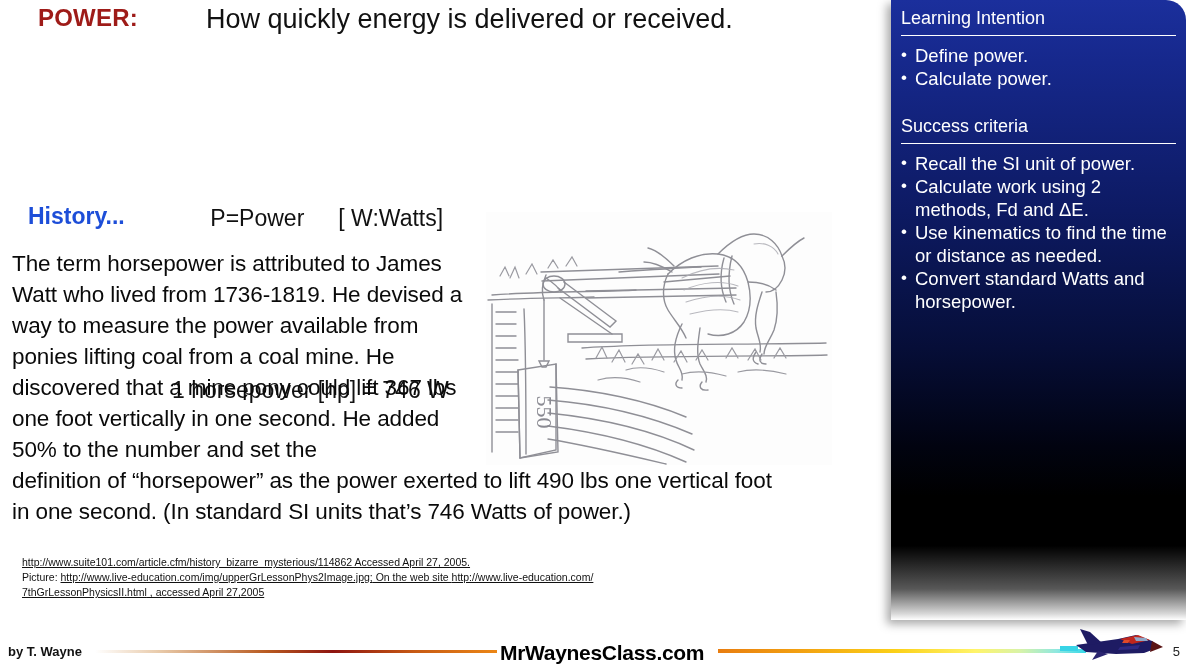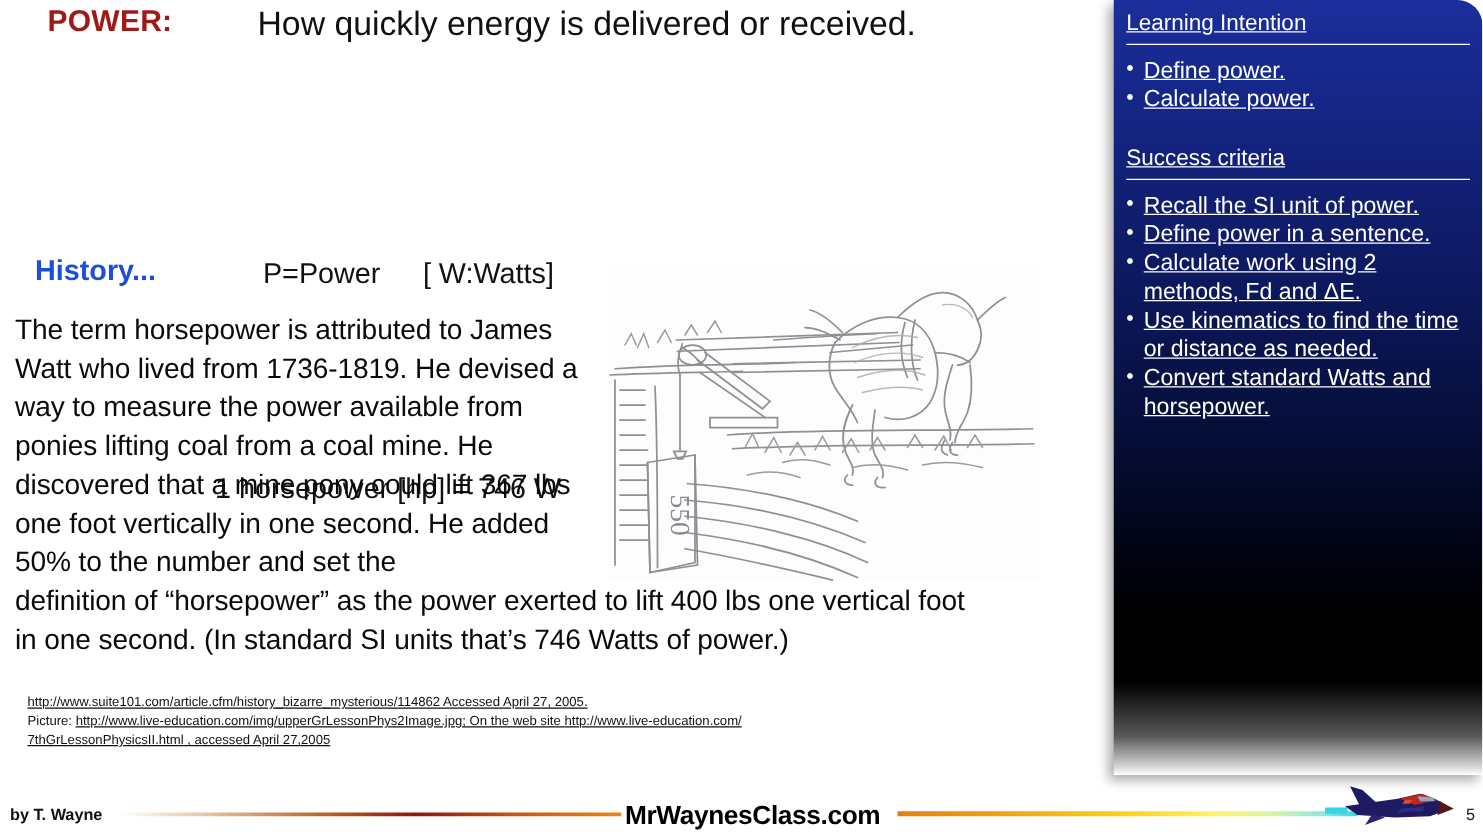"Learning Intention" .panel-inner { text-decoration: underline -> none }
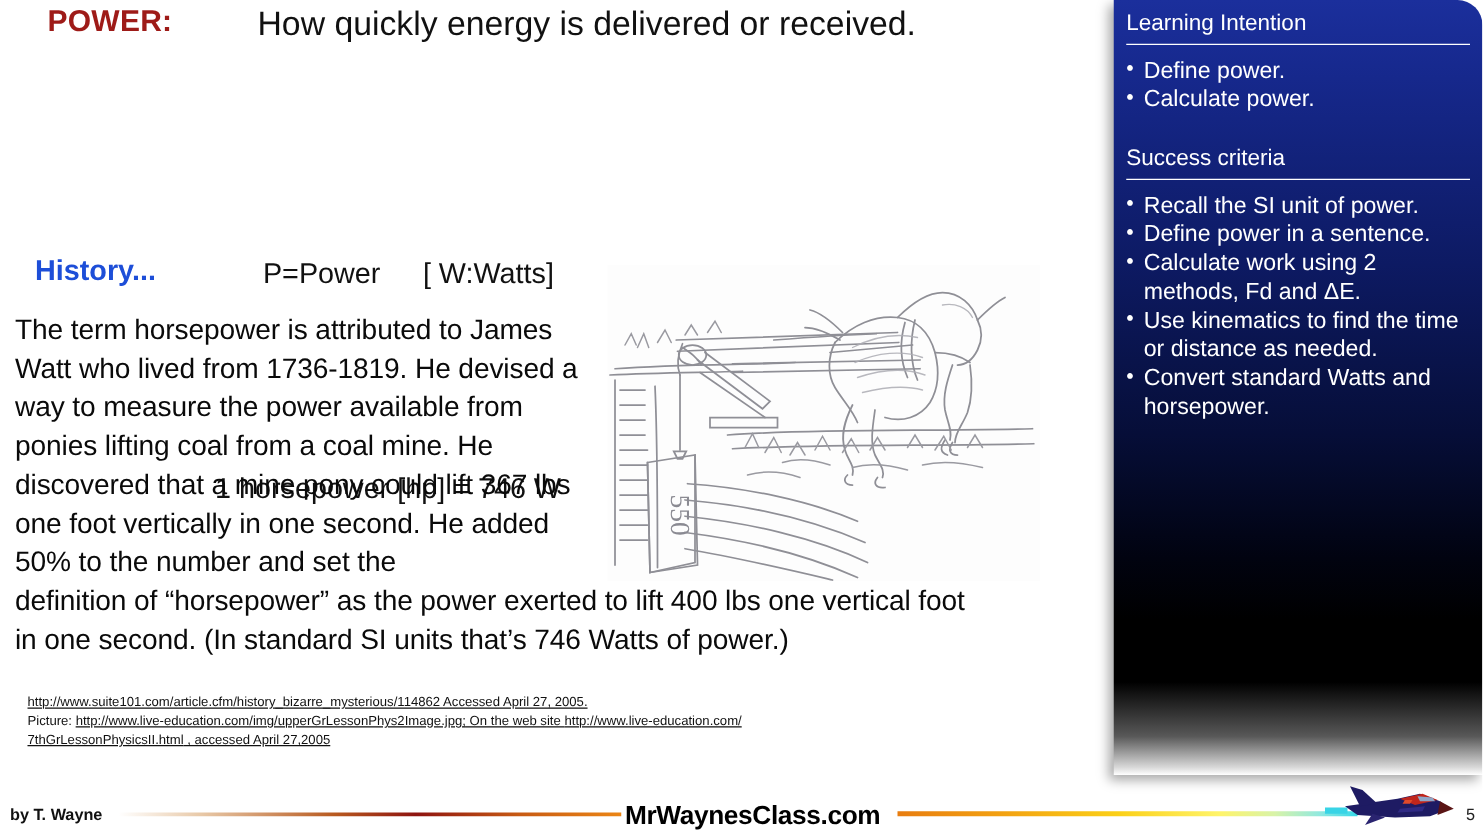"Define power in a sentence." li { html: <li>Define power in a sentence.</li> -> none }
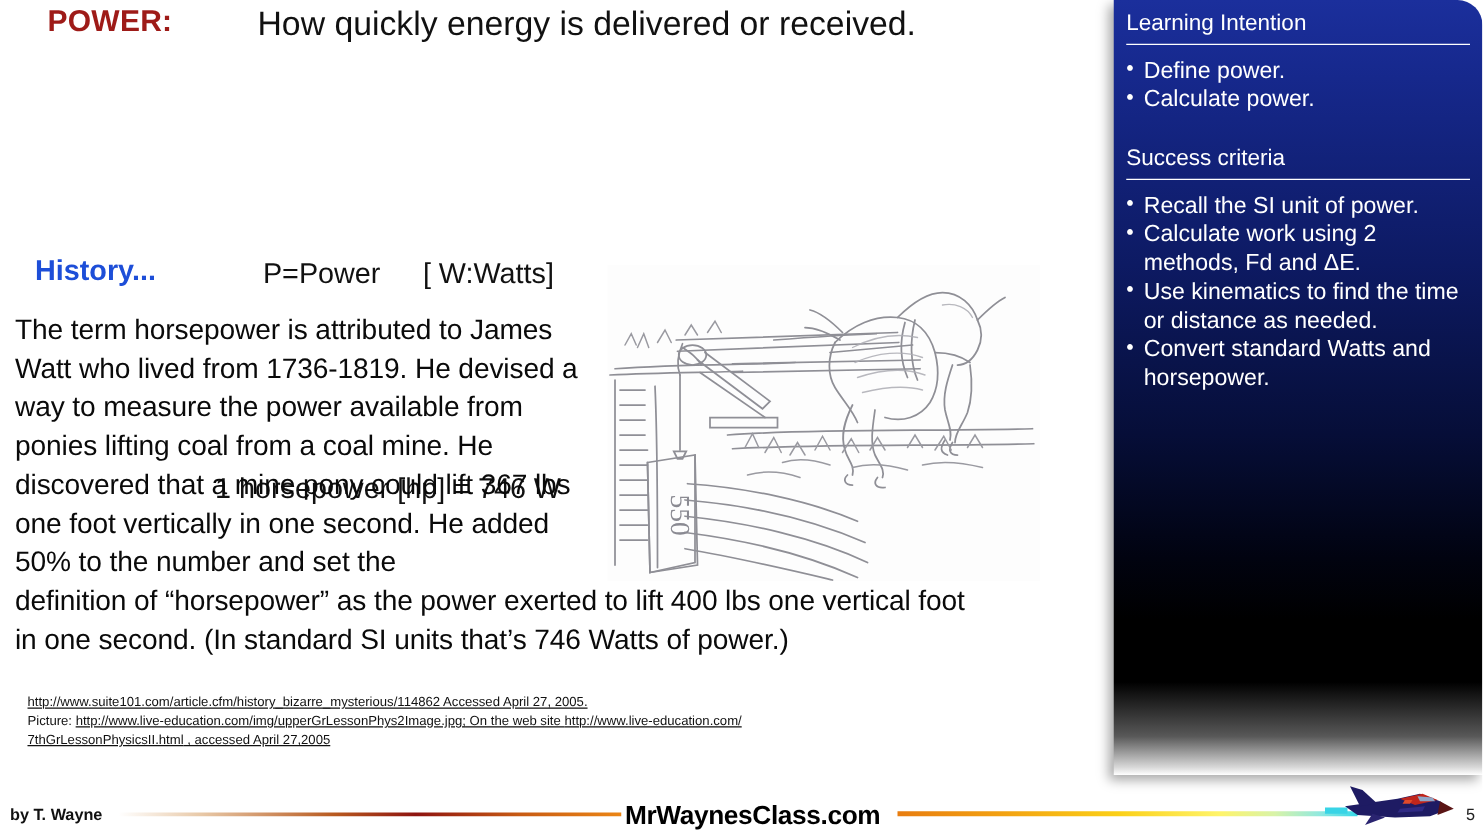"definition of “horsepower” as the" span.wide { text: 400 -> 490 }
